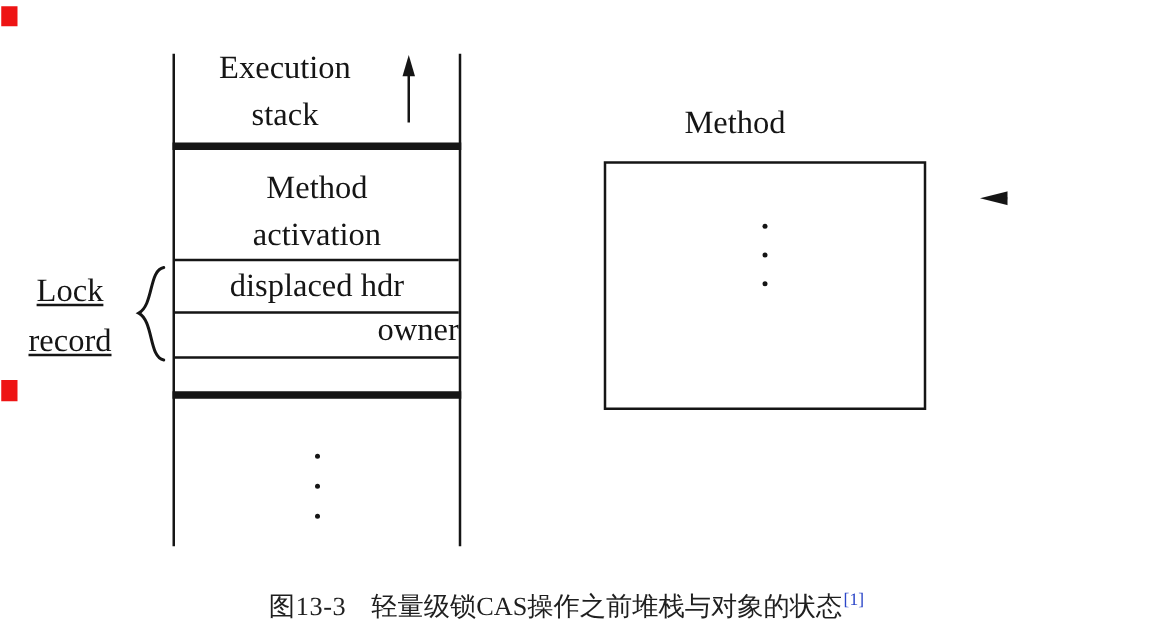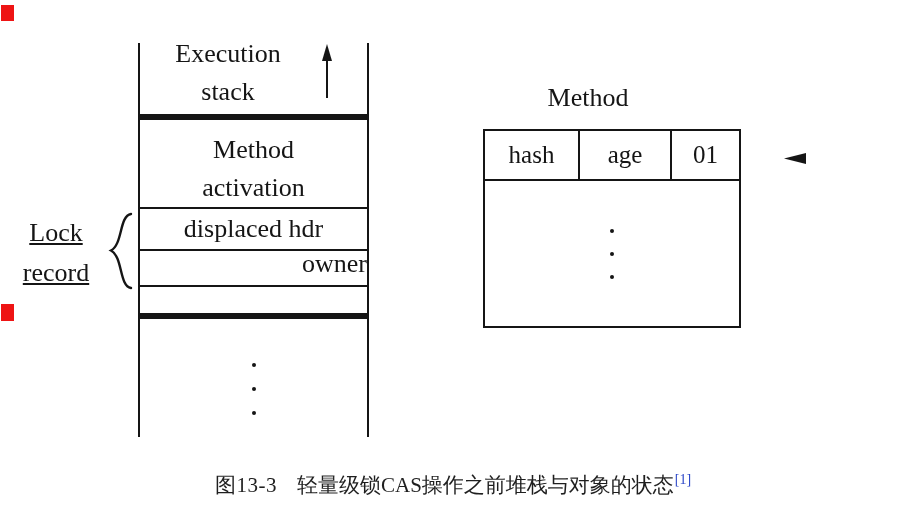"hash" div.obj-header { html: <div> <div>hash</div> <div>age</div> <div>01</div> </div> -> none }
